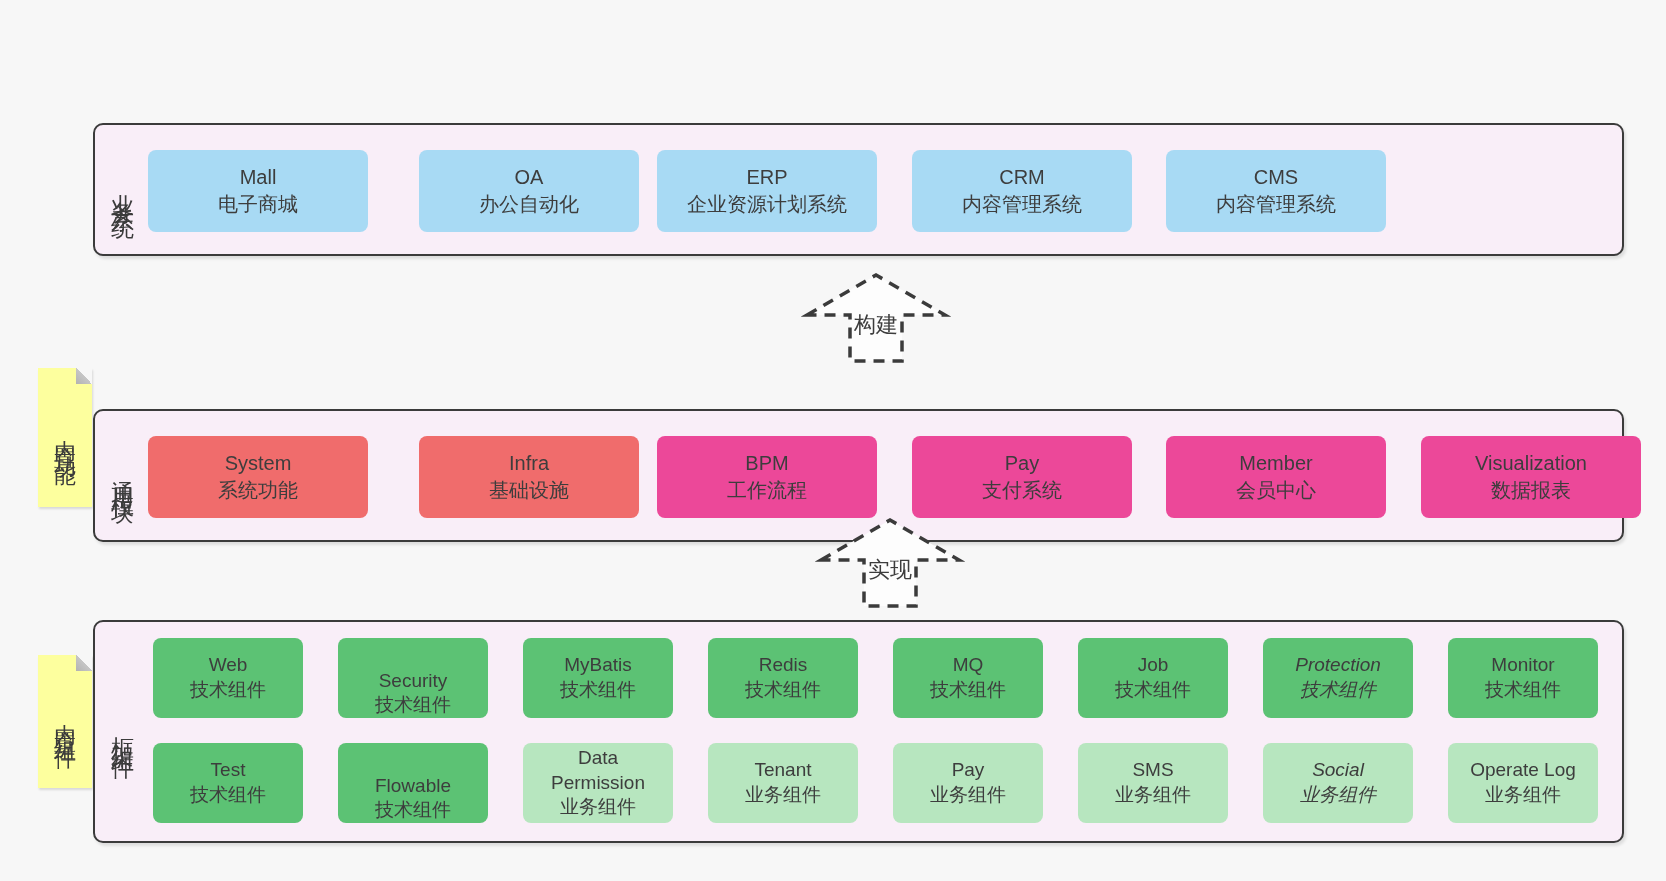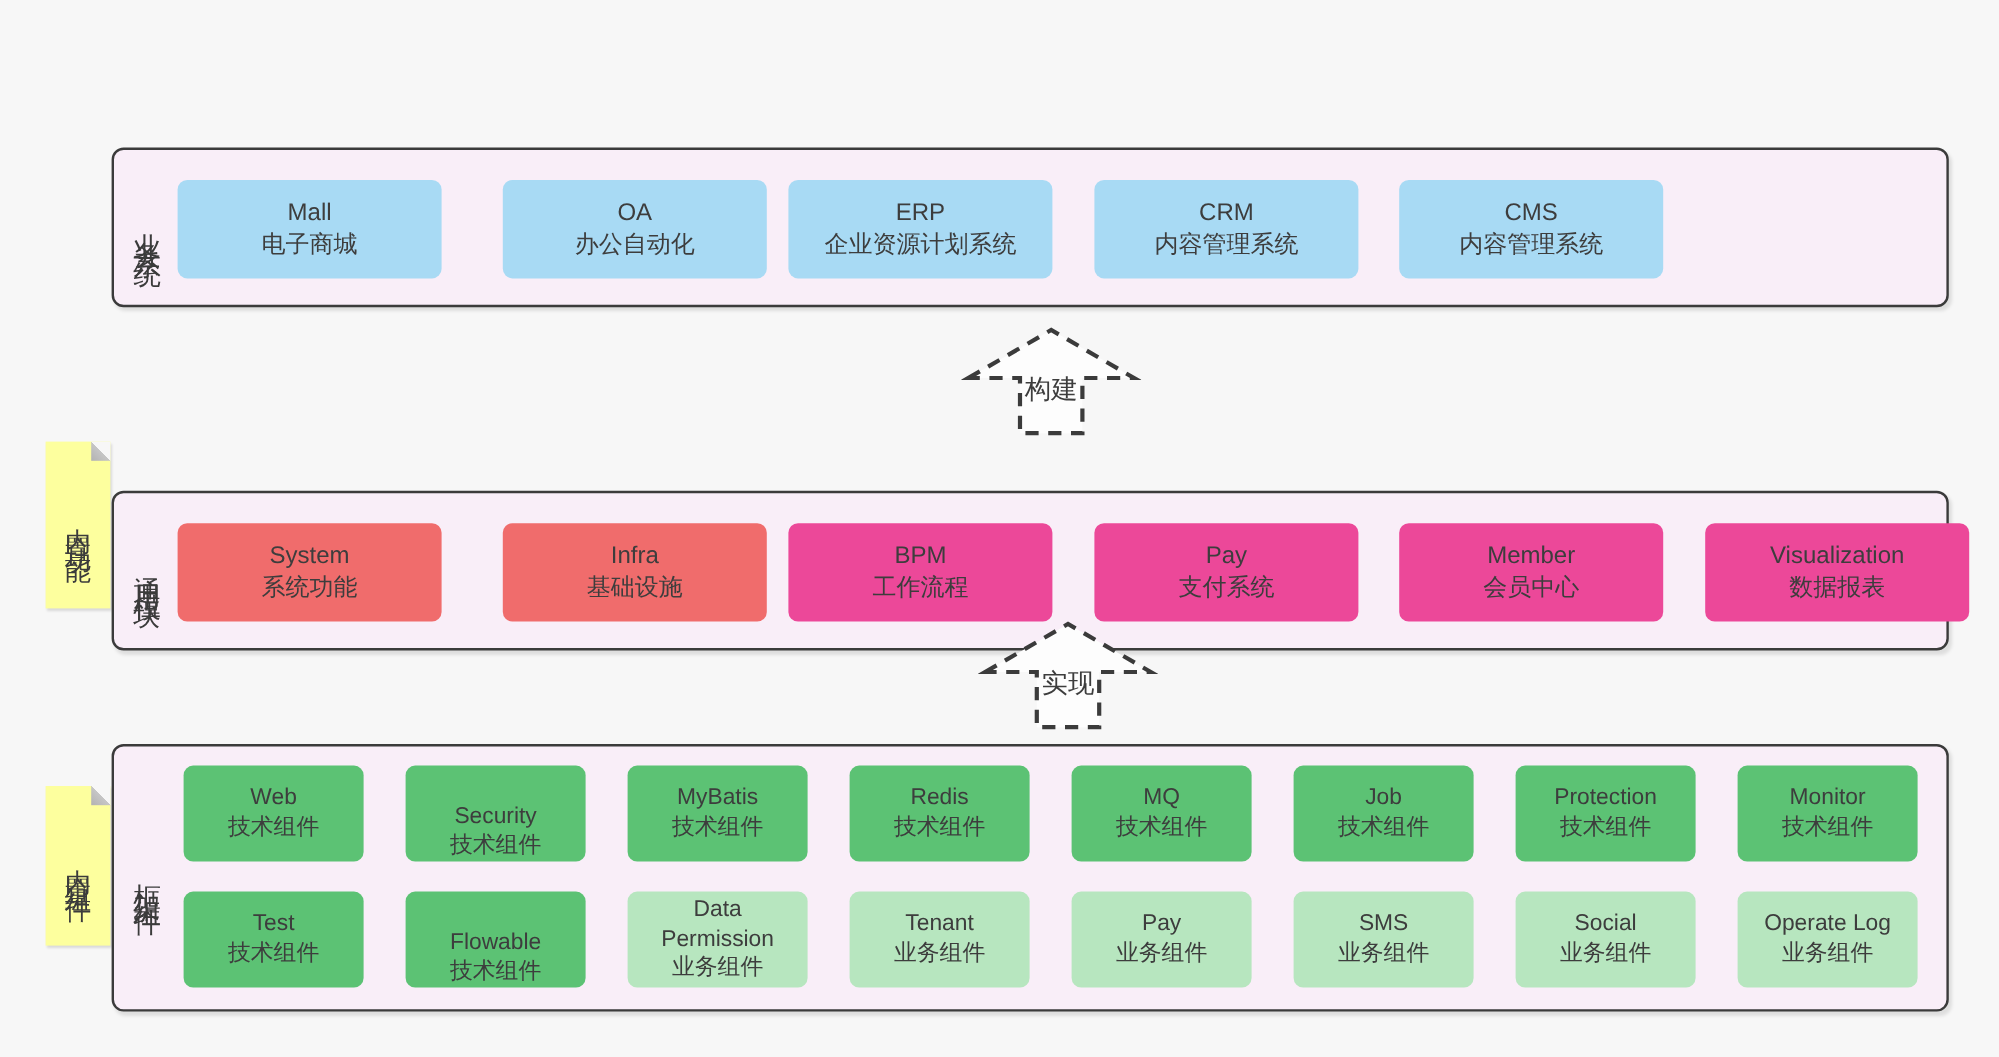"Protection" .g7 { font-style: none -> italic }
